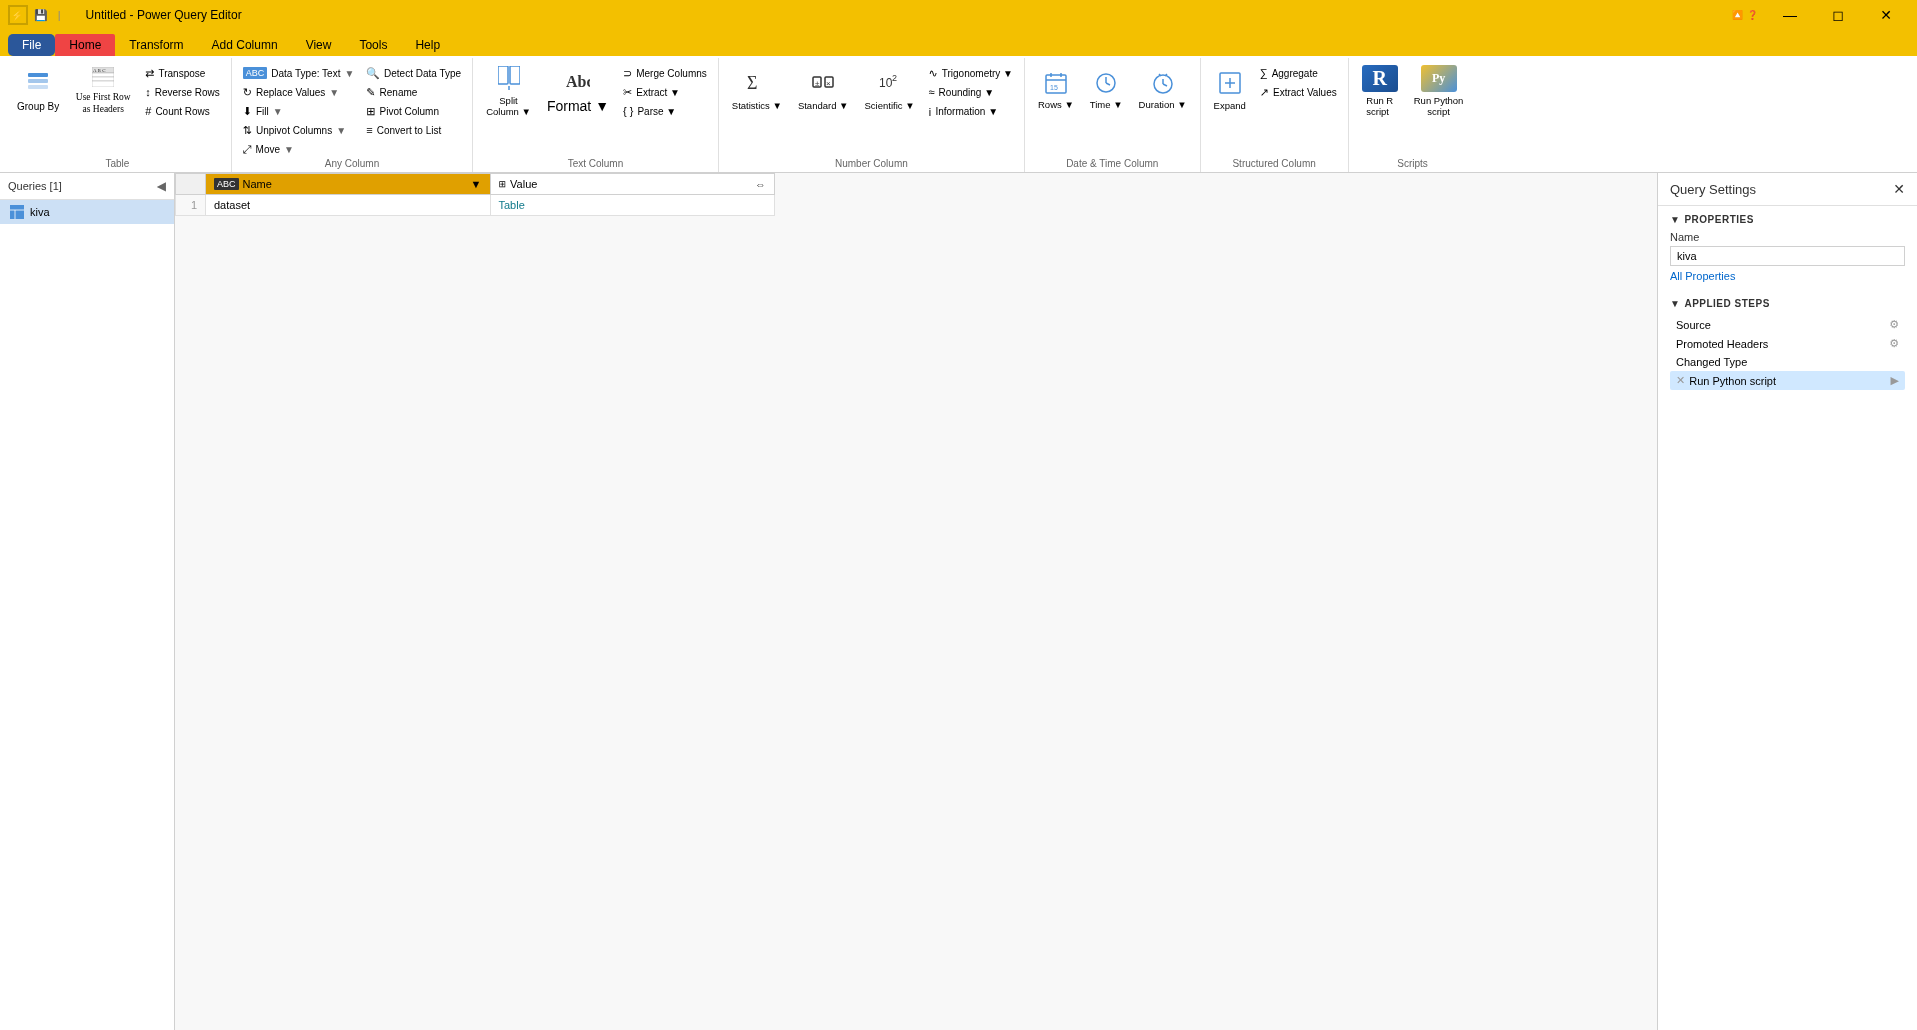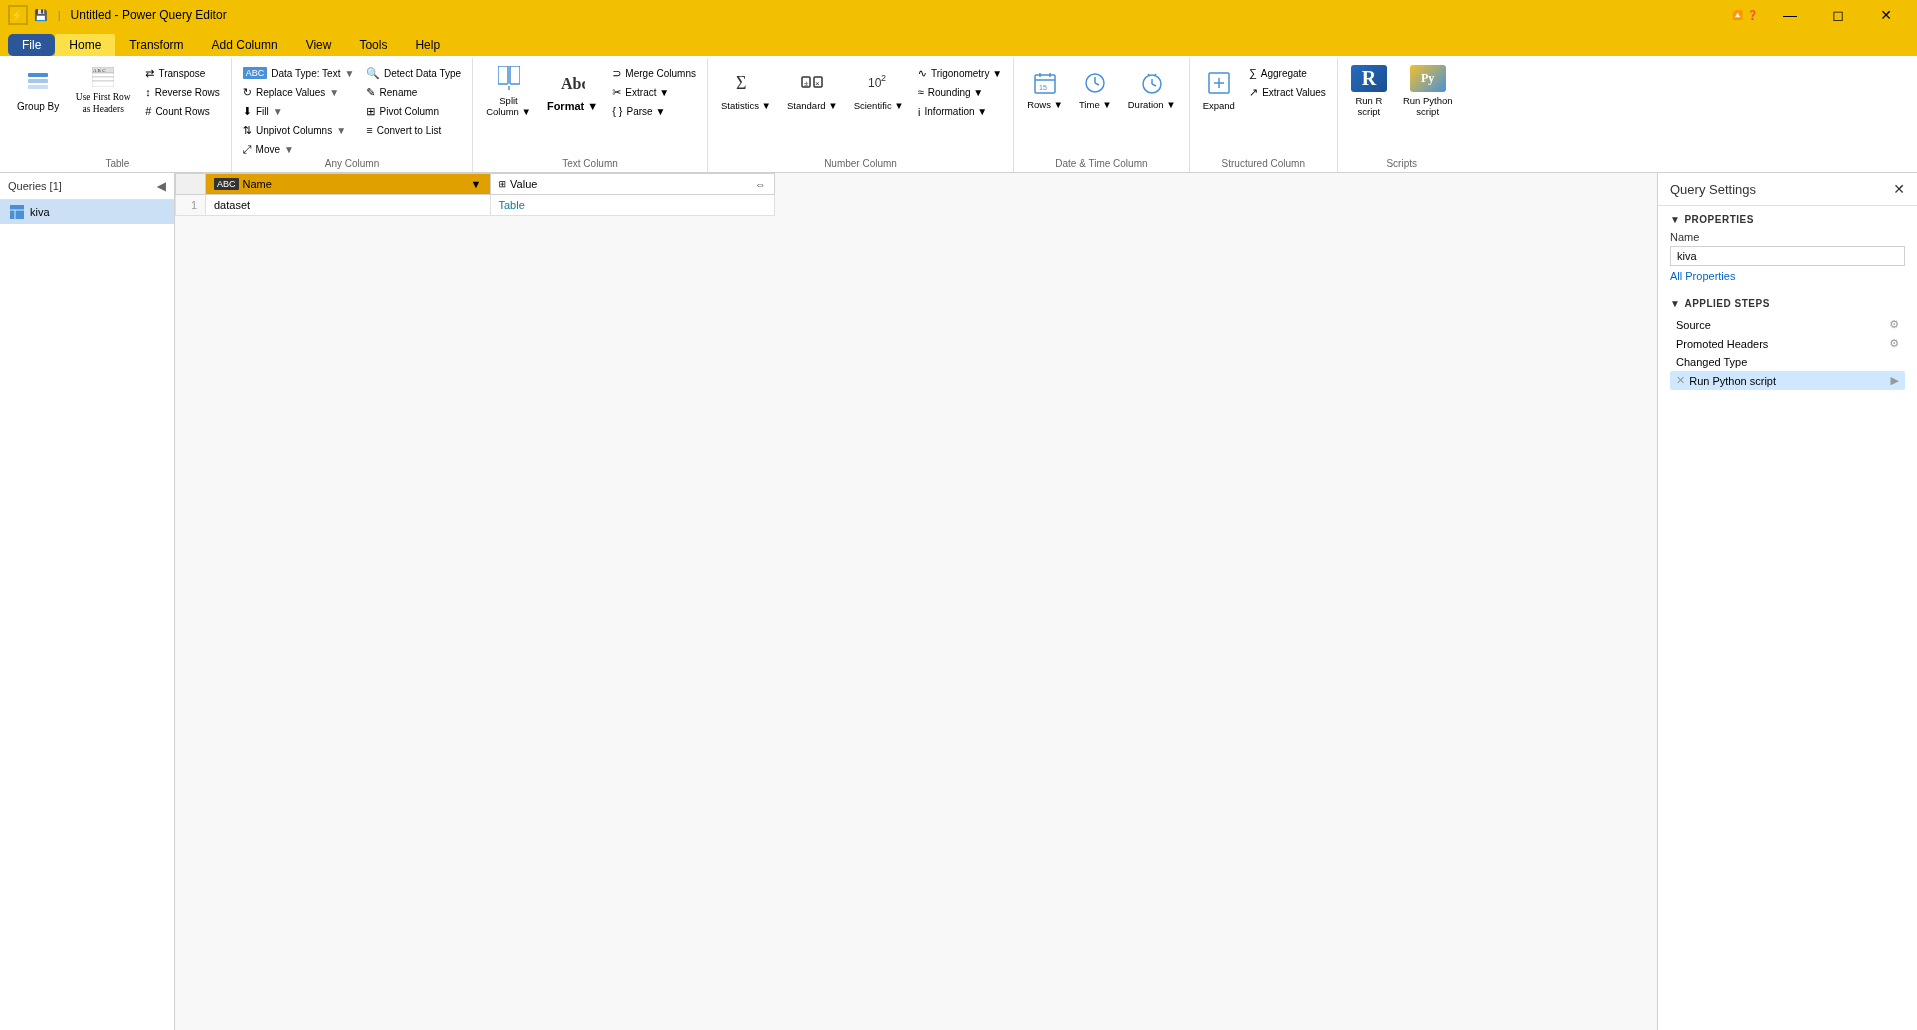"Untitled - Power Query Editor" .title-bar-title { margin-left: none -> 15px }
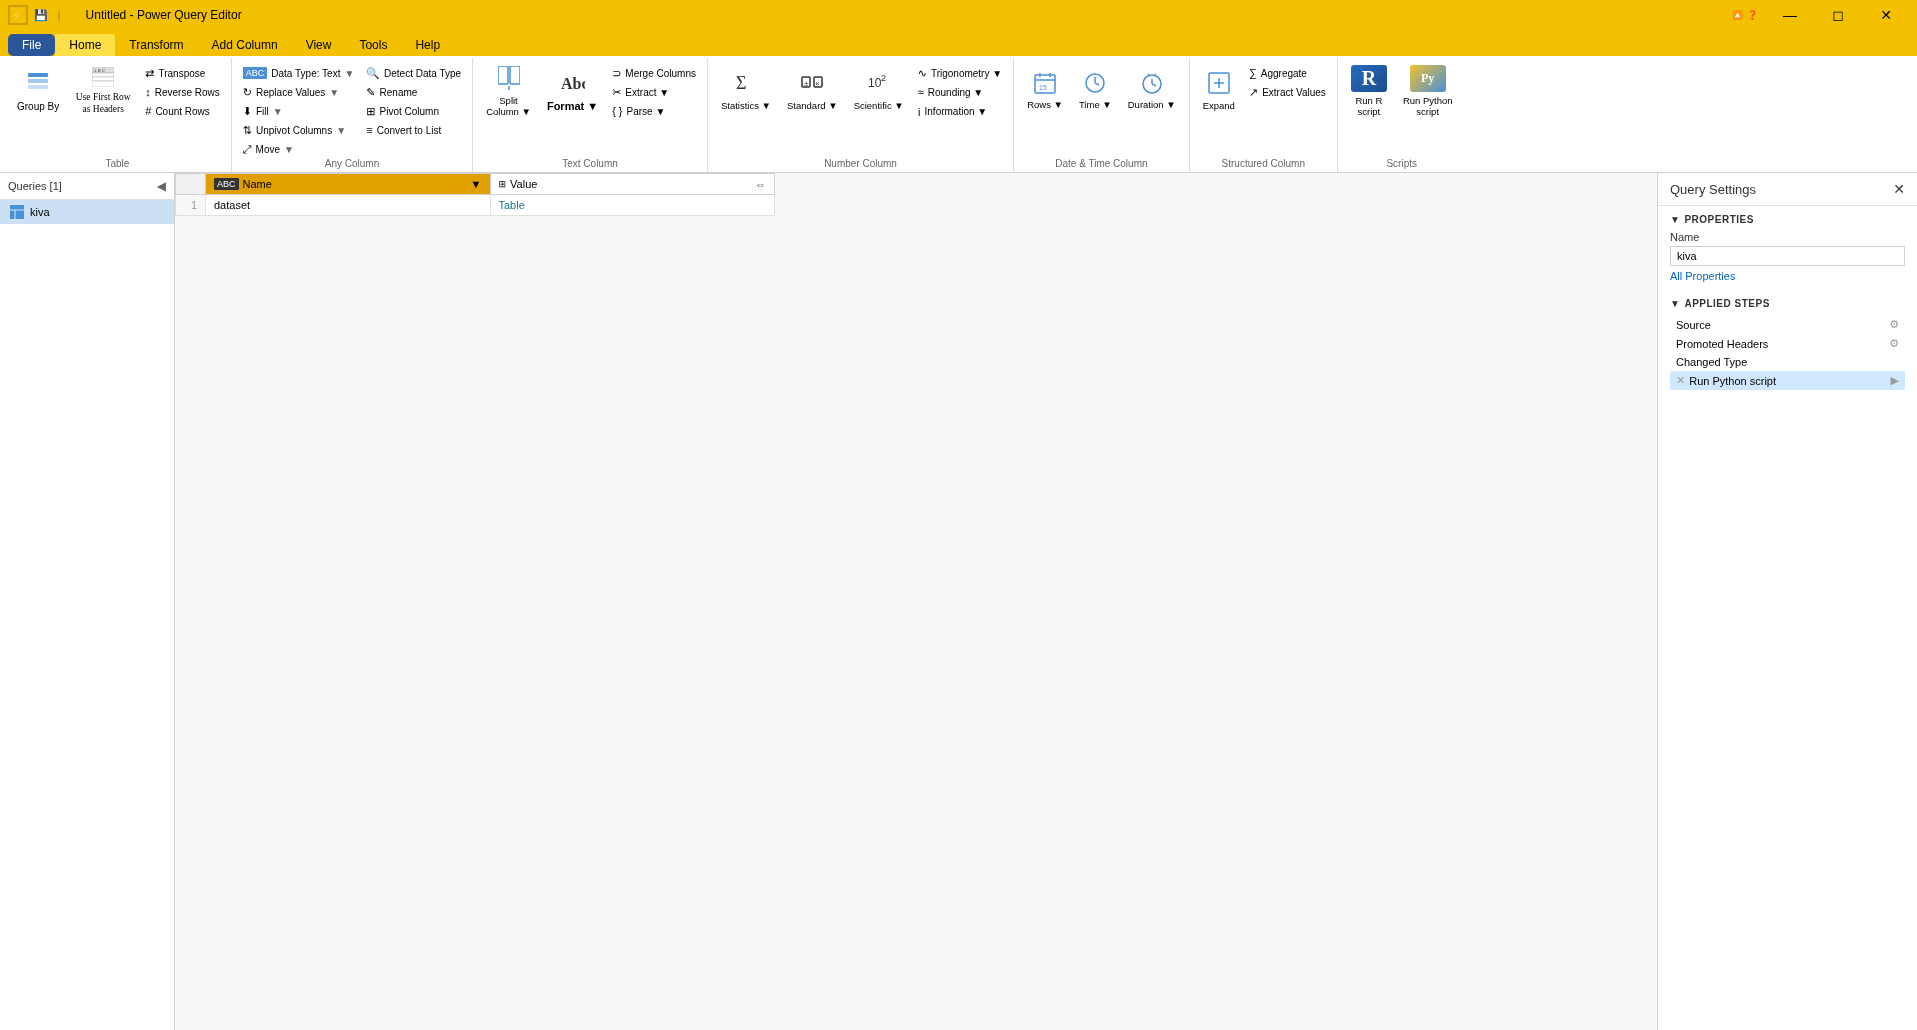"Home" .ribbon-tab.active { background: #fde047 -> #ef4444 }
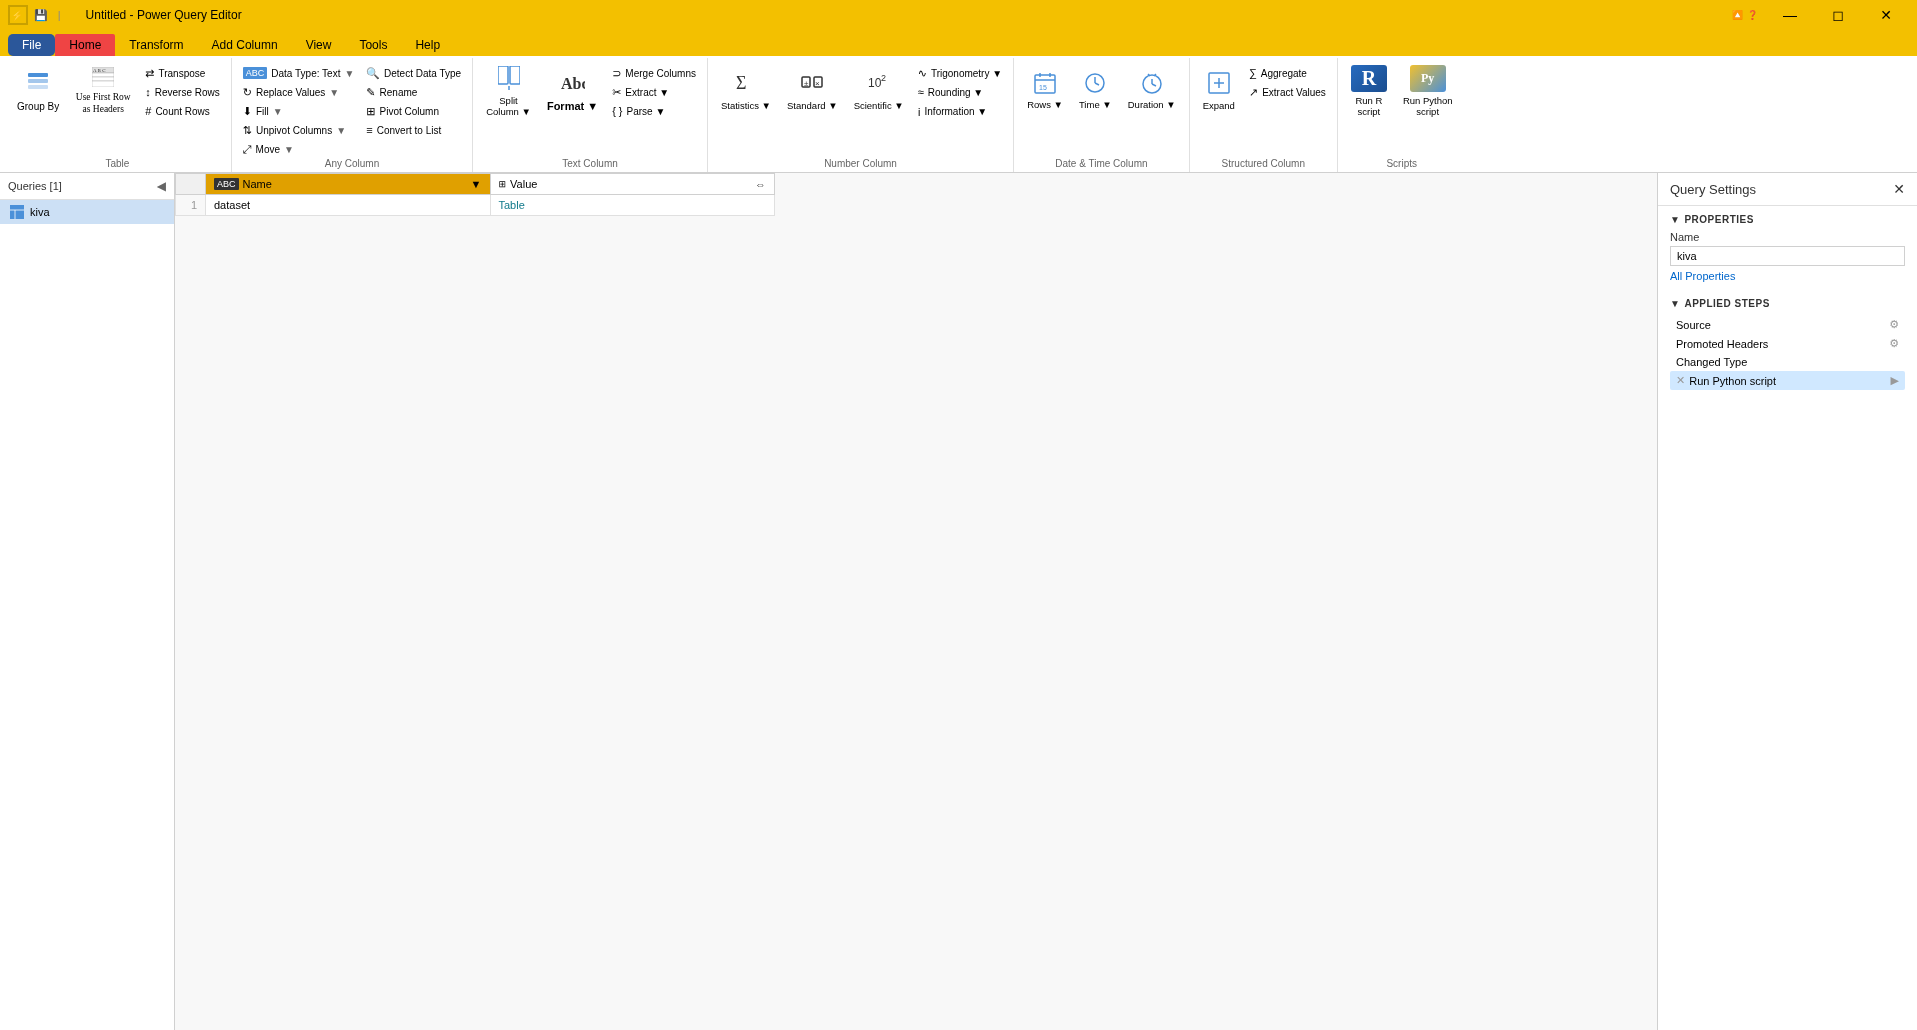"Format ▼" span { font-size: 11px -> 14px; font-weight: bold -> none }
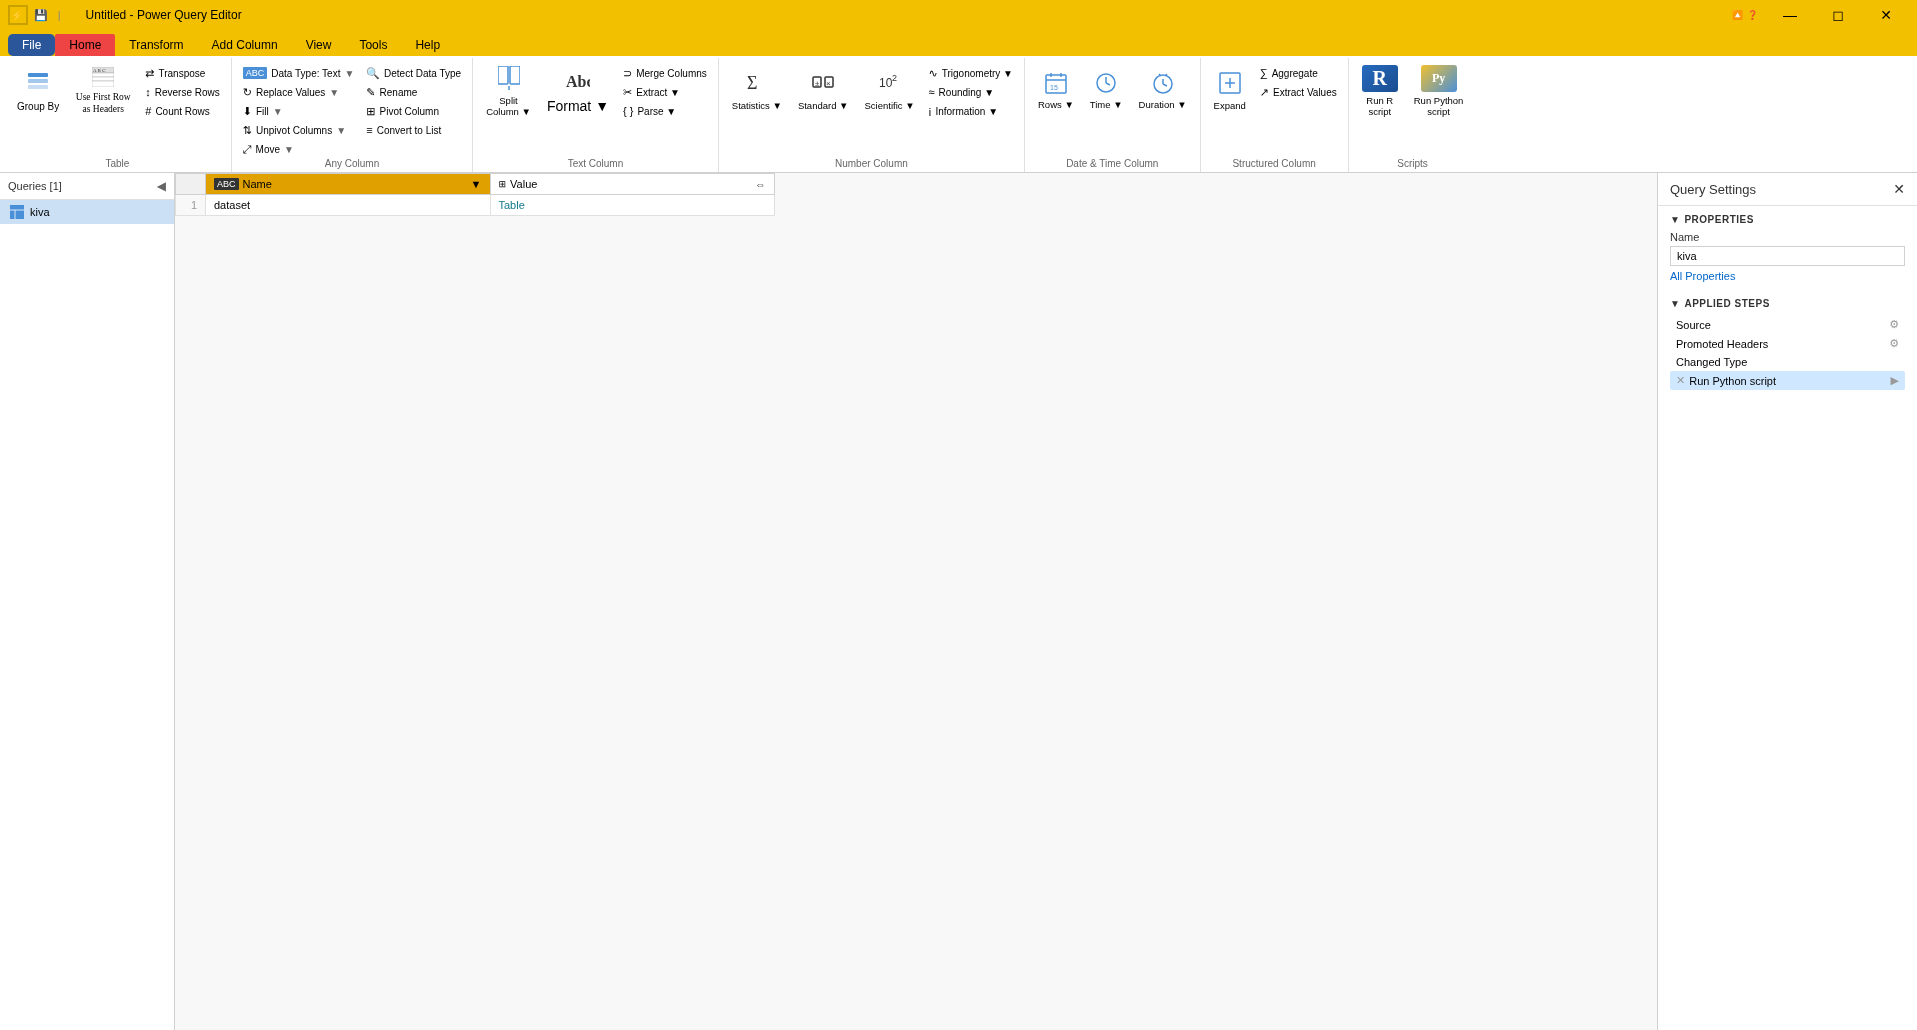"Run R" span { text-align: center -> left }
